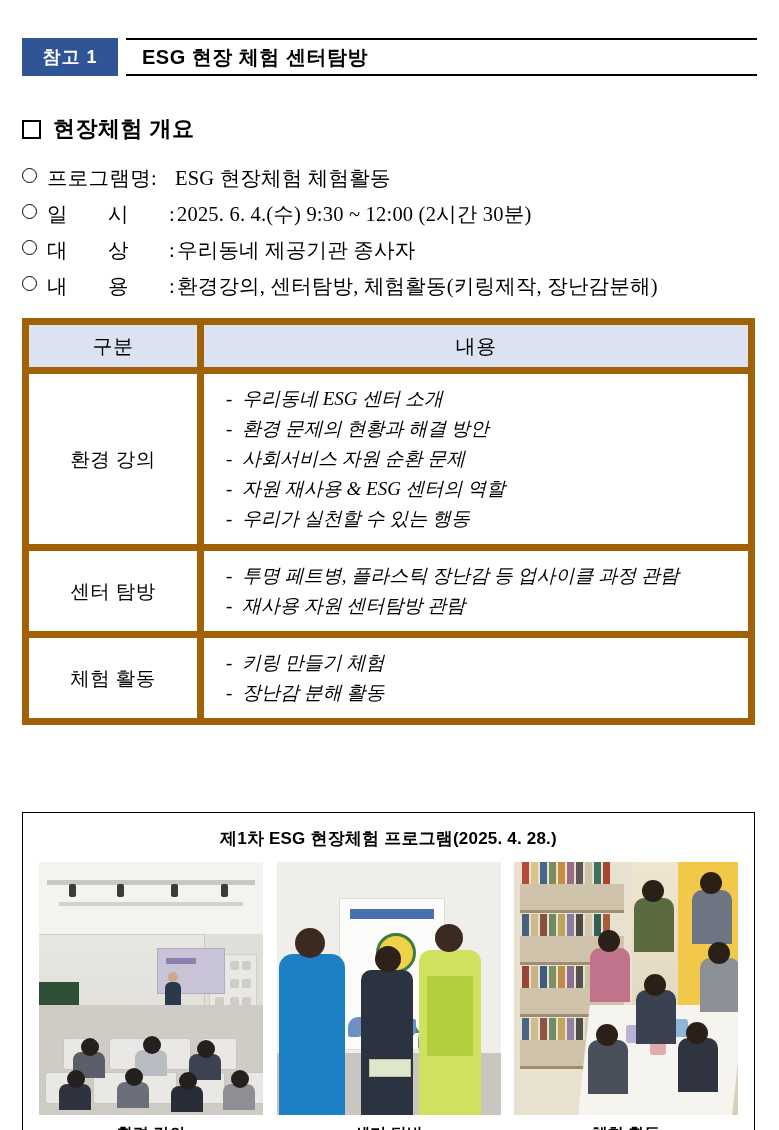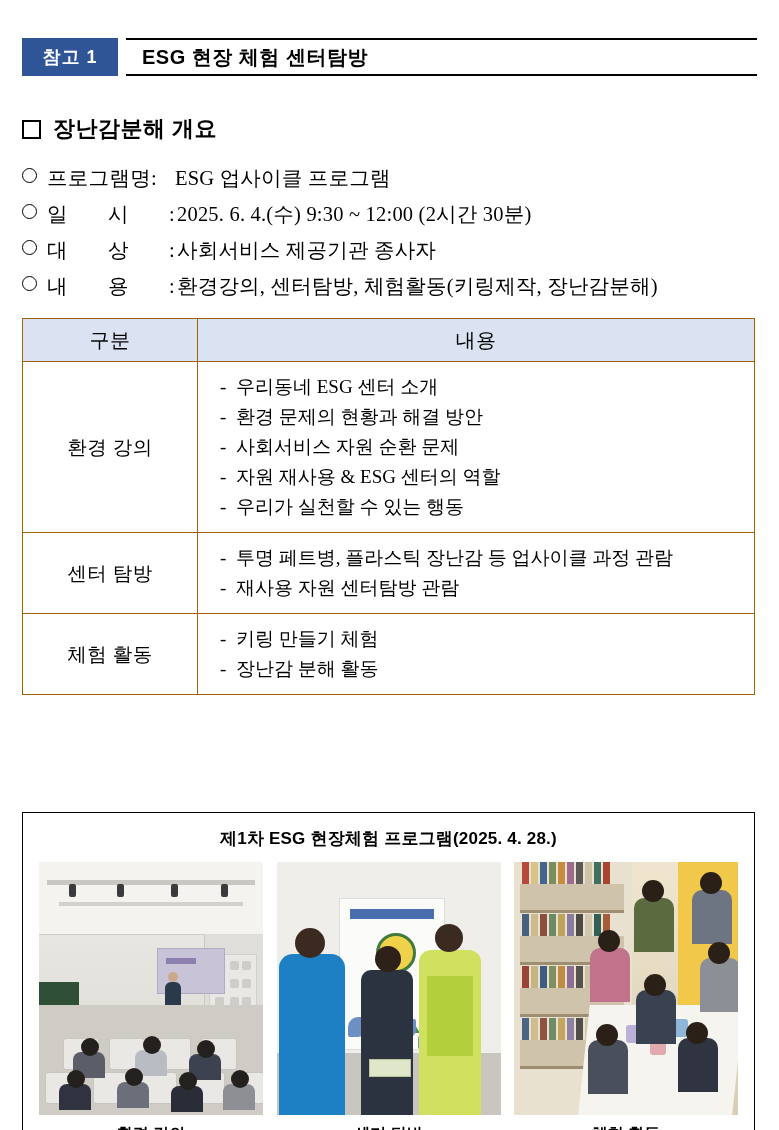"장난감분해 개요" span.section-heading-text { text: 장난감분해 -> 현장체험 }
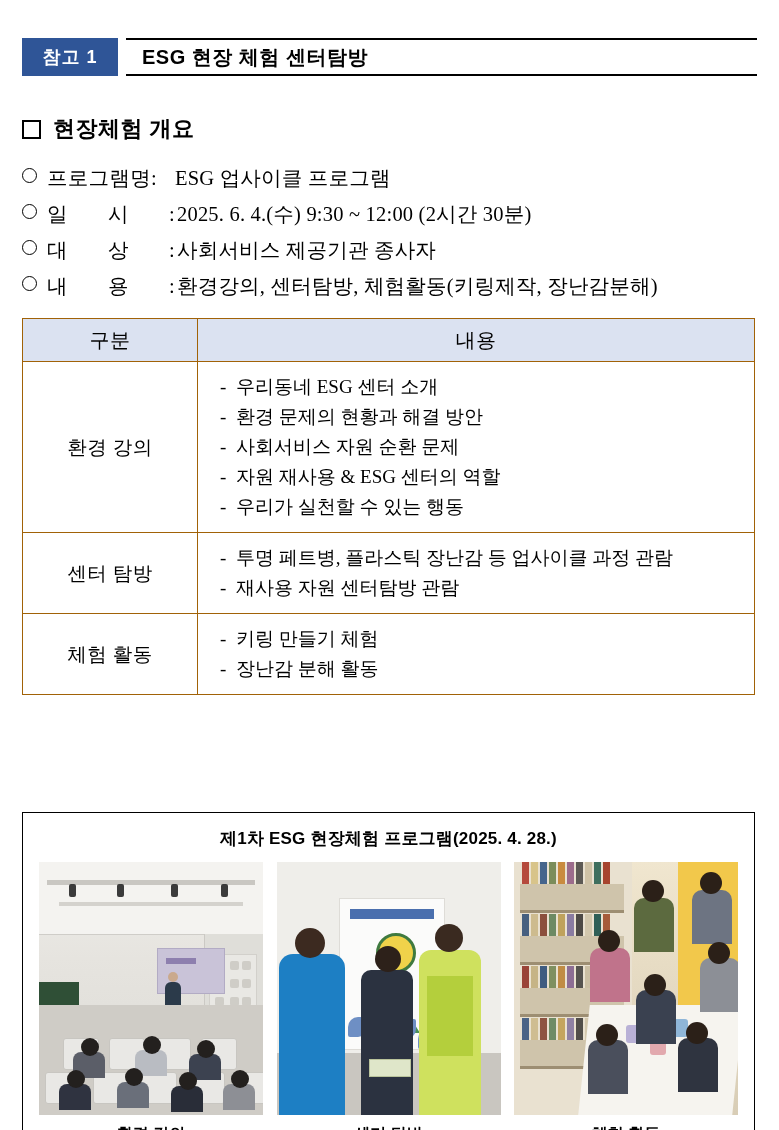"ESG 업사이클 프로그램" span.info-value { text: 업사이클 프로그램 -> 현장체험 체험활동 }
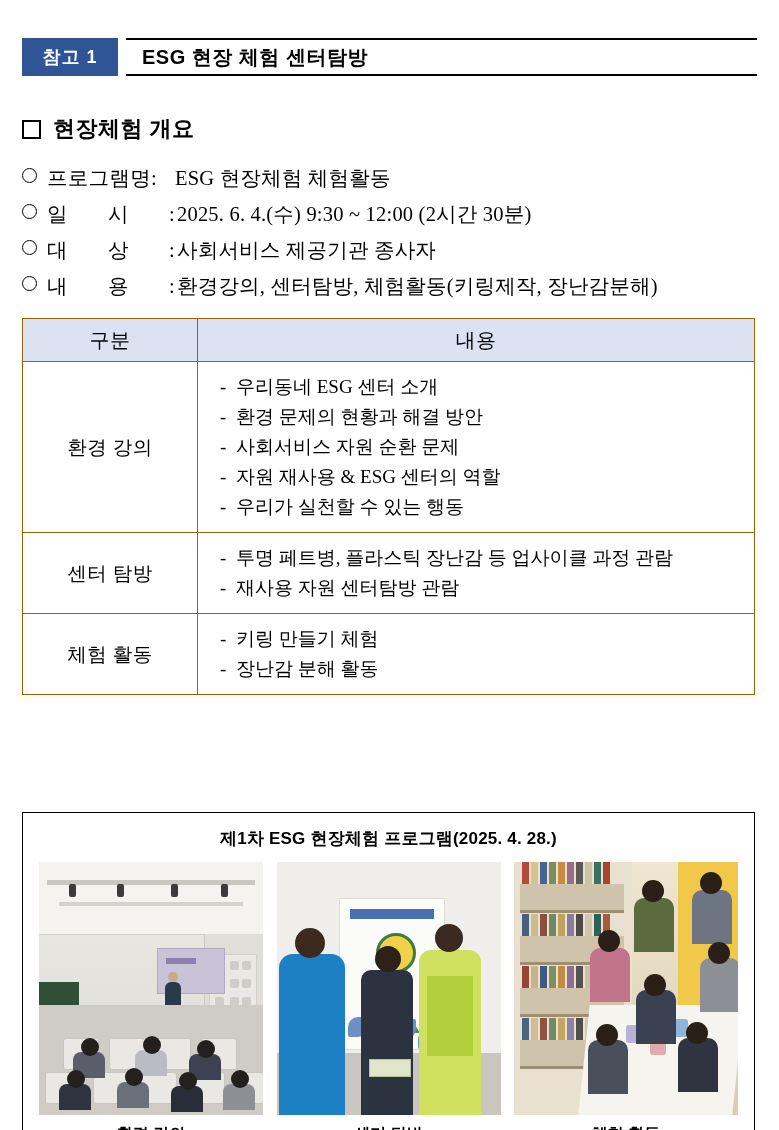"사회서비스 제공기관 종사자" span.info-value { text: 사회서비스 -> 우리동네 }
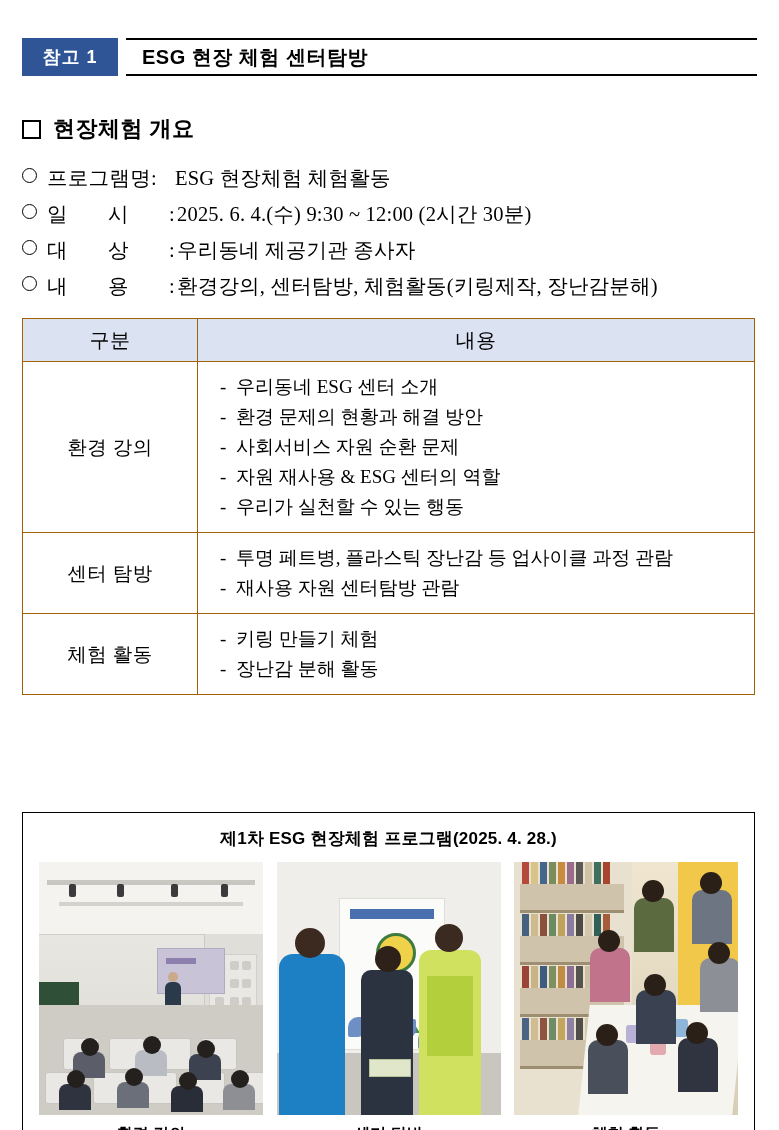"구분" table.prog-table th, table.prog-table td { border: 1px solid #a16207 -> 7px solid #a16207 }
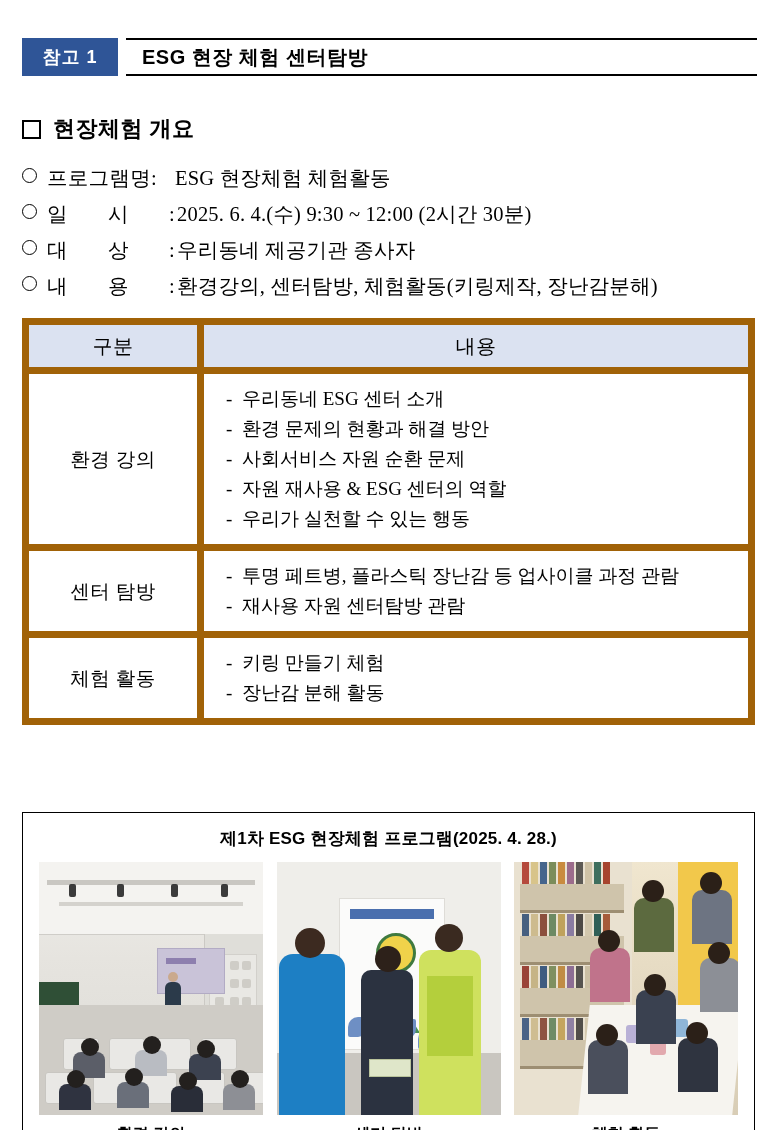"- 우리동네 ESG 센터 소개" td.content { font-style: none -> italic }
